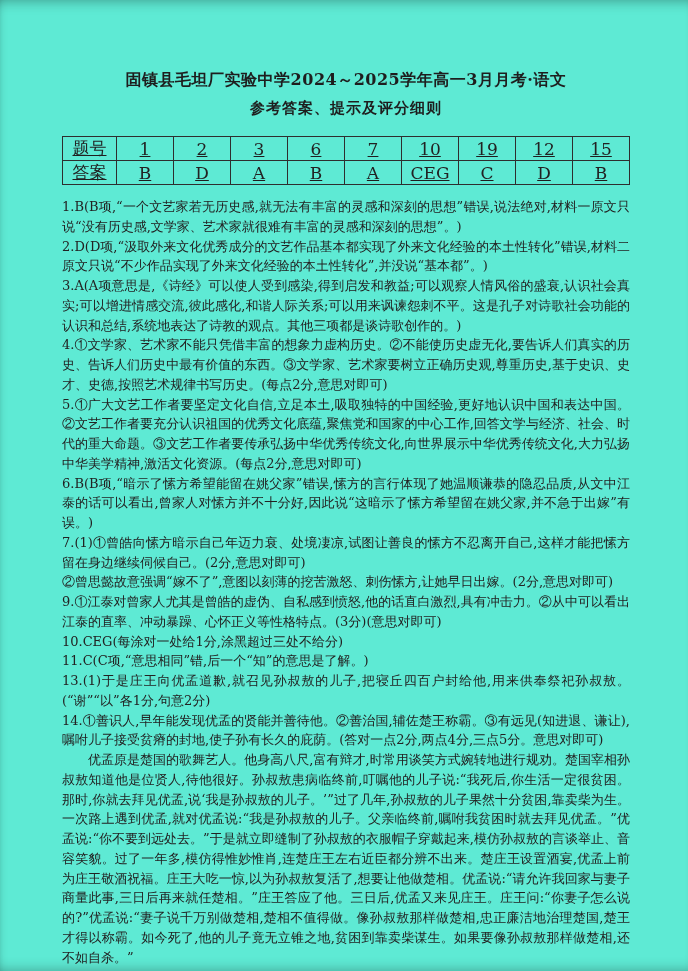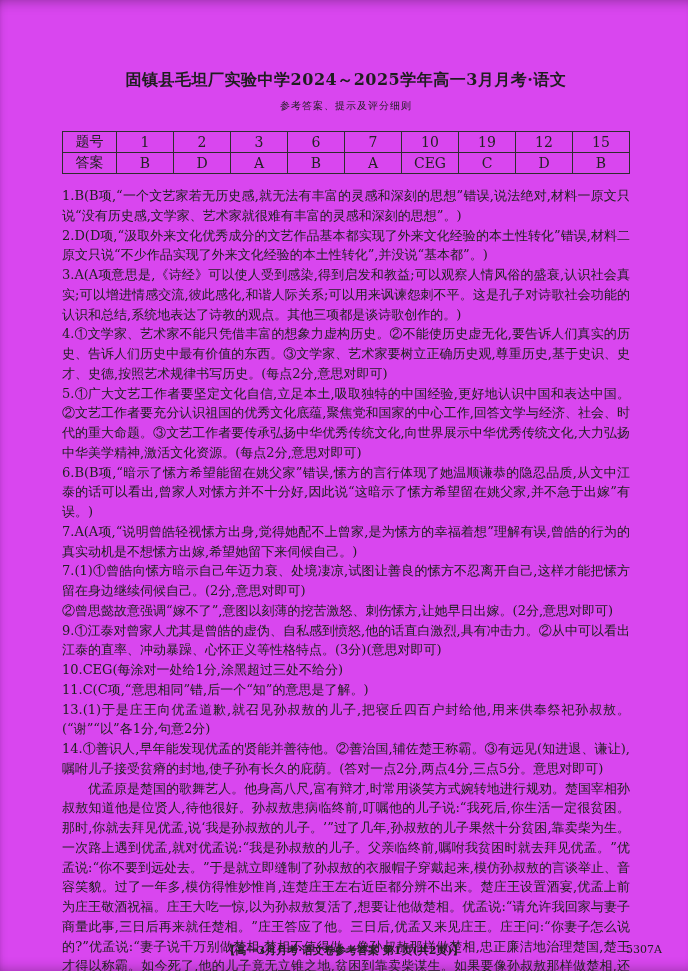"固镇县毛坦厂实验中学2024～2025学年高一3月月考·语文" .page { background: #d946ef -> #5eead4 }
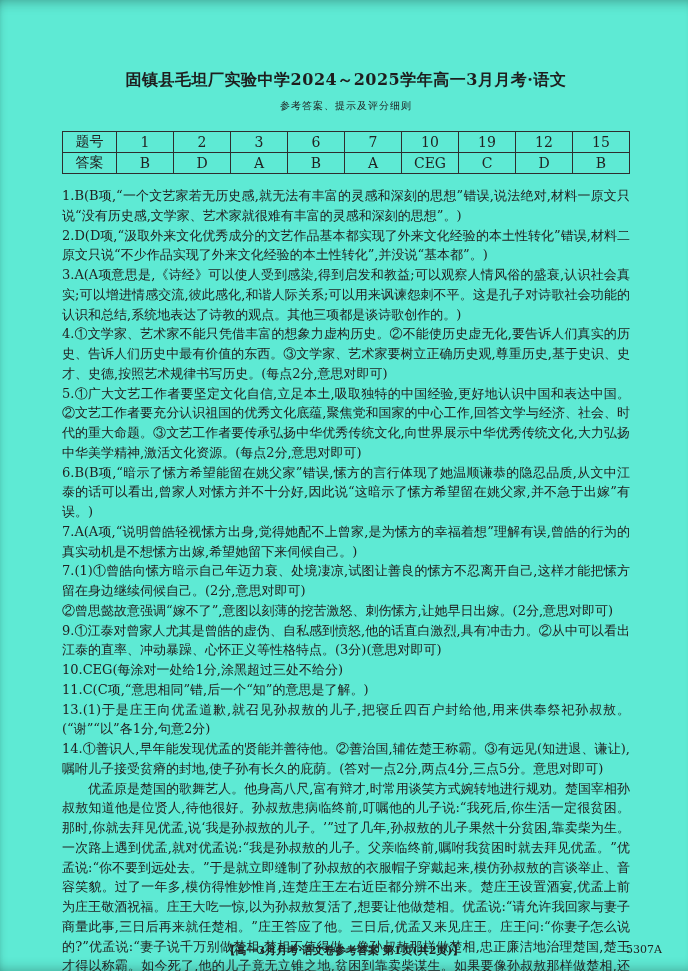"参考答案、提示及评分细则" .subtitle { font-size: 10px -> 15px; font-weight: normal -> bold }
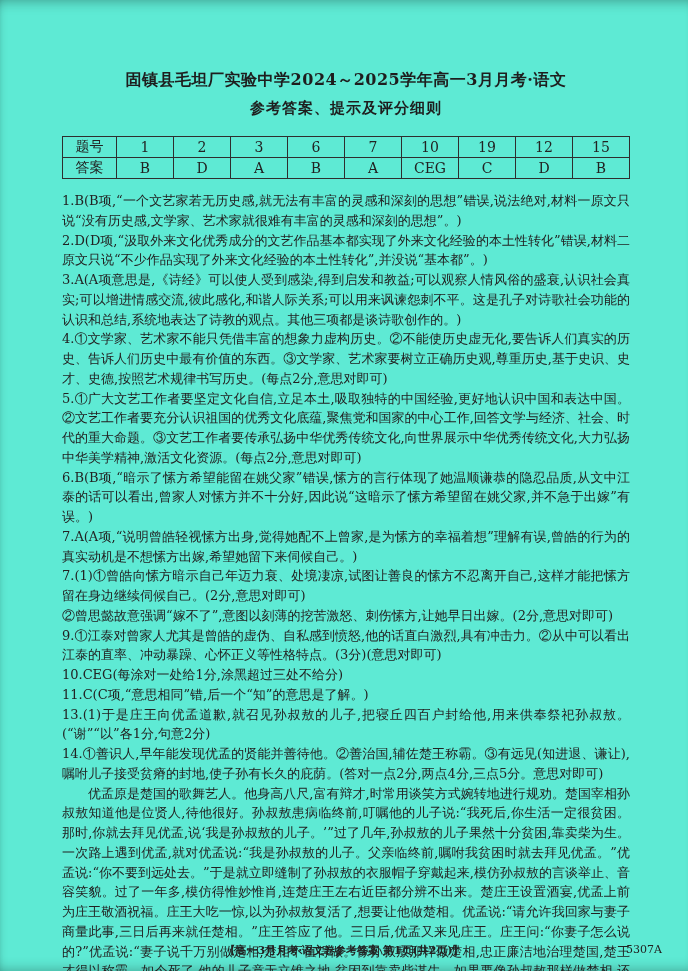"题号" table.answers { font-size: 14px -> 17px; text-decoration: none -> underline }
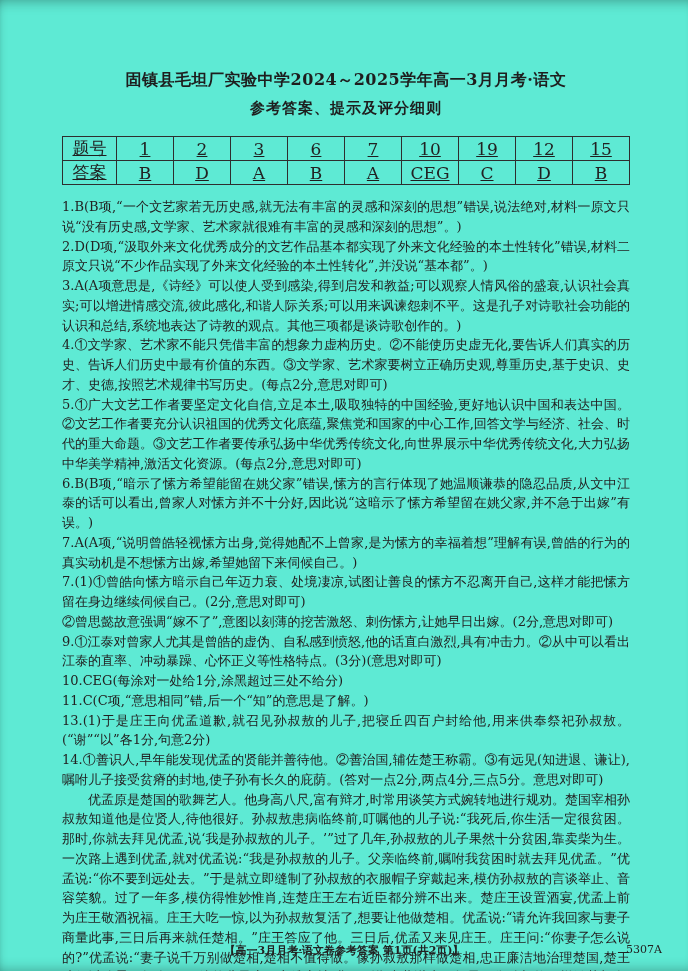"7.A(A项,“说明曾皓轻视愫方出身,觉得她配不上曾家,是为愫方的幸福着想”理解" p { html: <p>7.A(A项,“说明曾皓轻视愫方出身,觉得她配不上曾家,是为愫方的幸福着想”理解有误,曾皓的行为的真实动机是不想愫方出嫁,希望她留下来伺候自己。)</p> -> none }
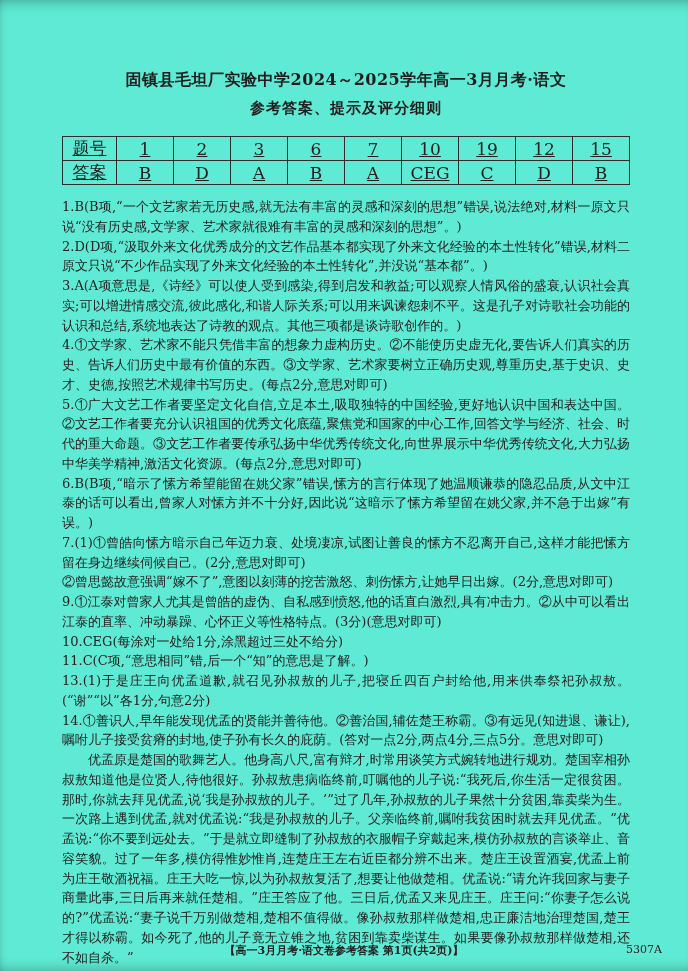"【高一3月月考·语文卷参考答案 第1页(共2页)】" div.footer { html: <div> <span>【高一3月月考·语文卷参考答案 第1页(共2页)】</span> <span>5307A</span> </div> -> none }
